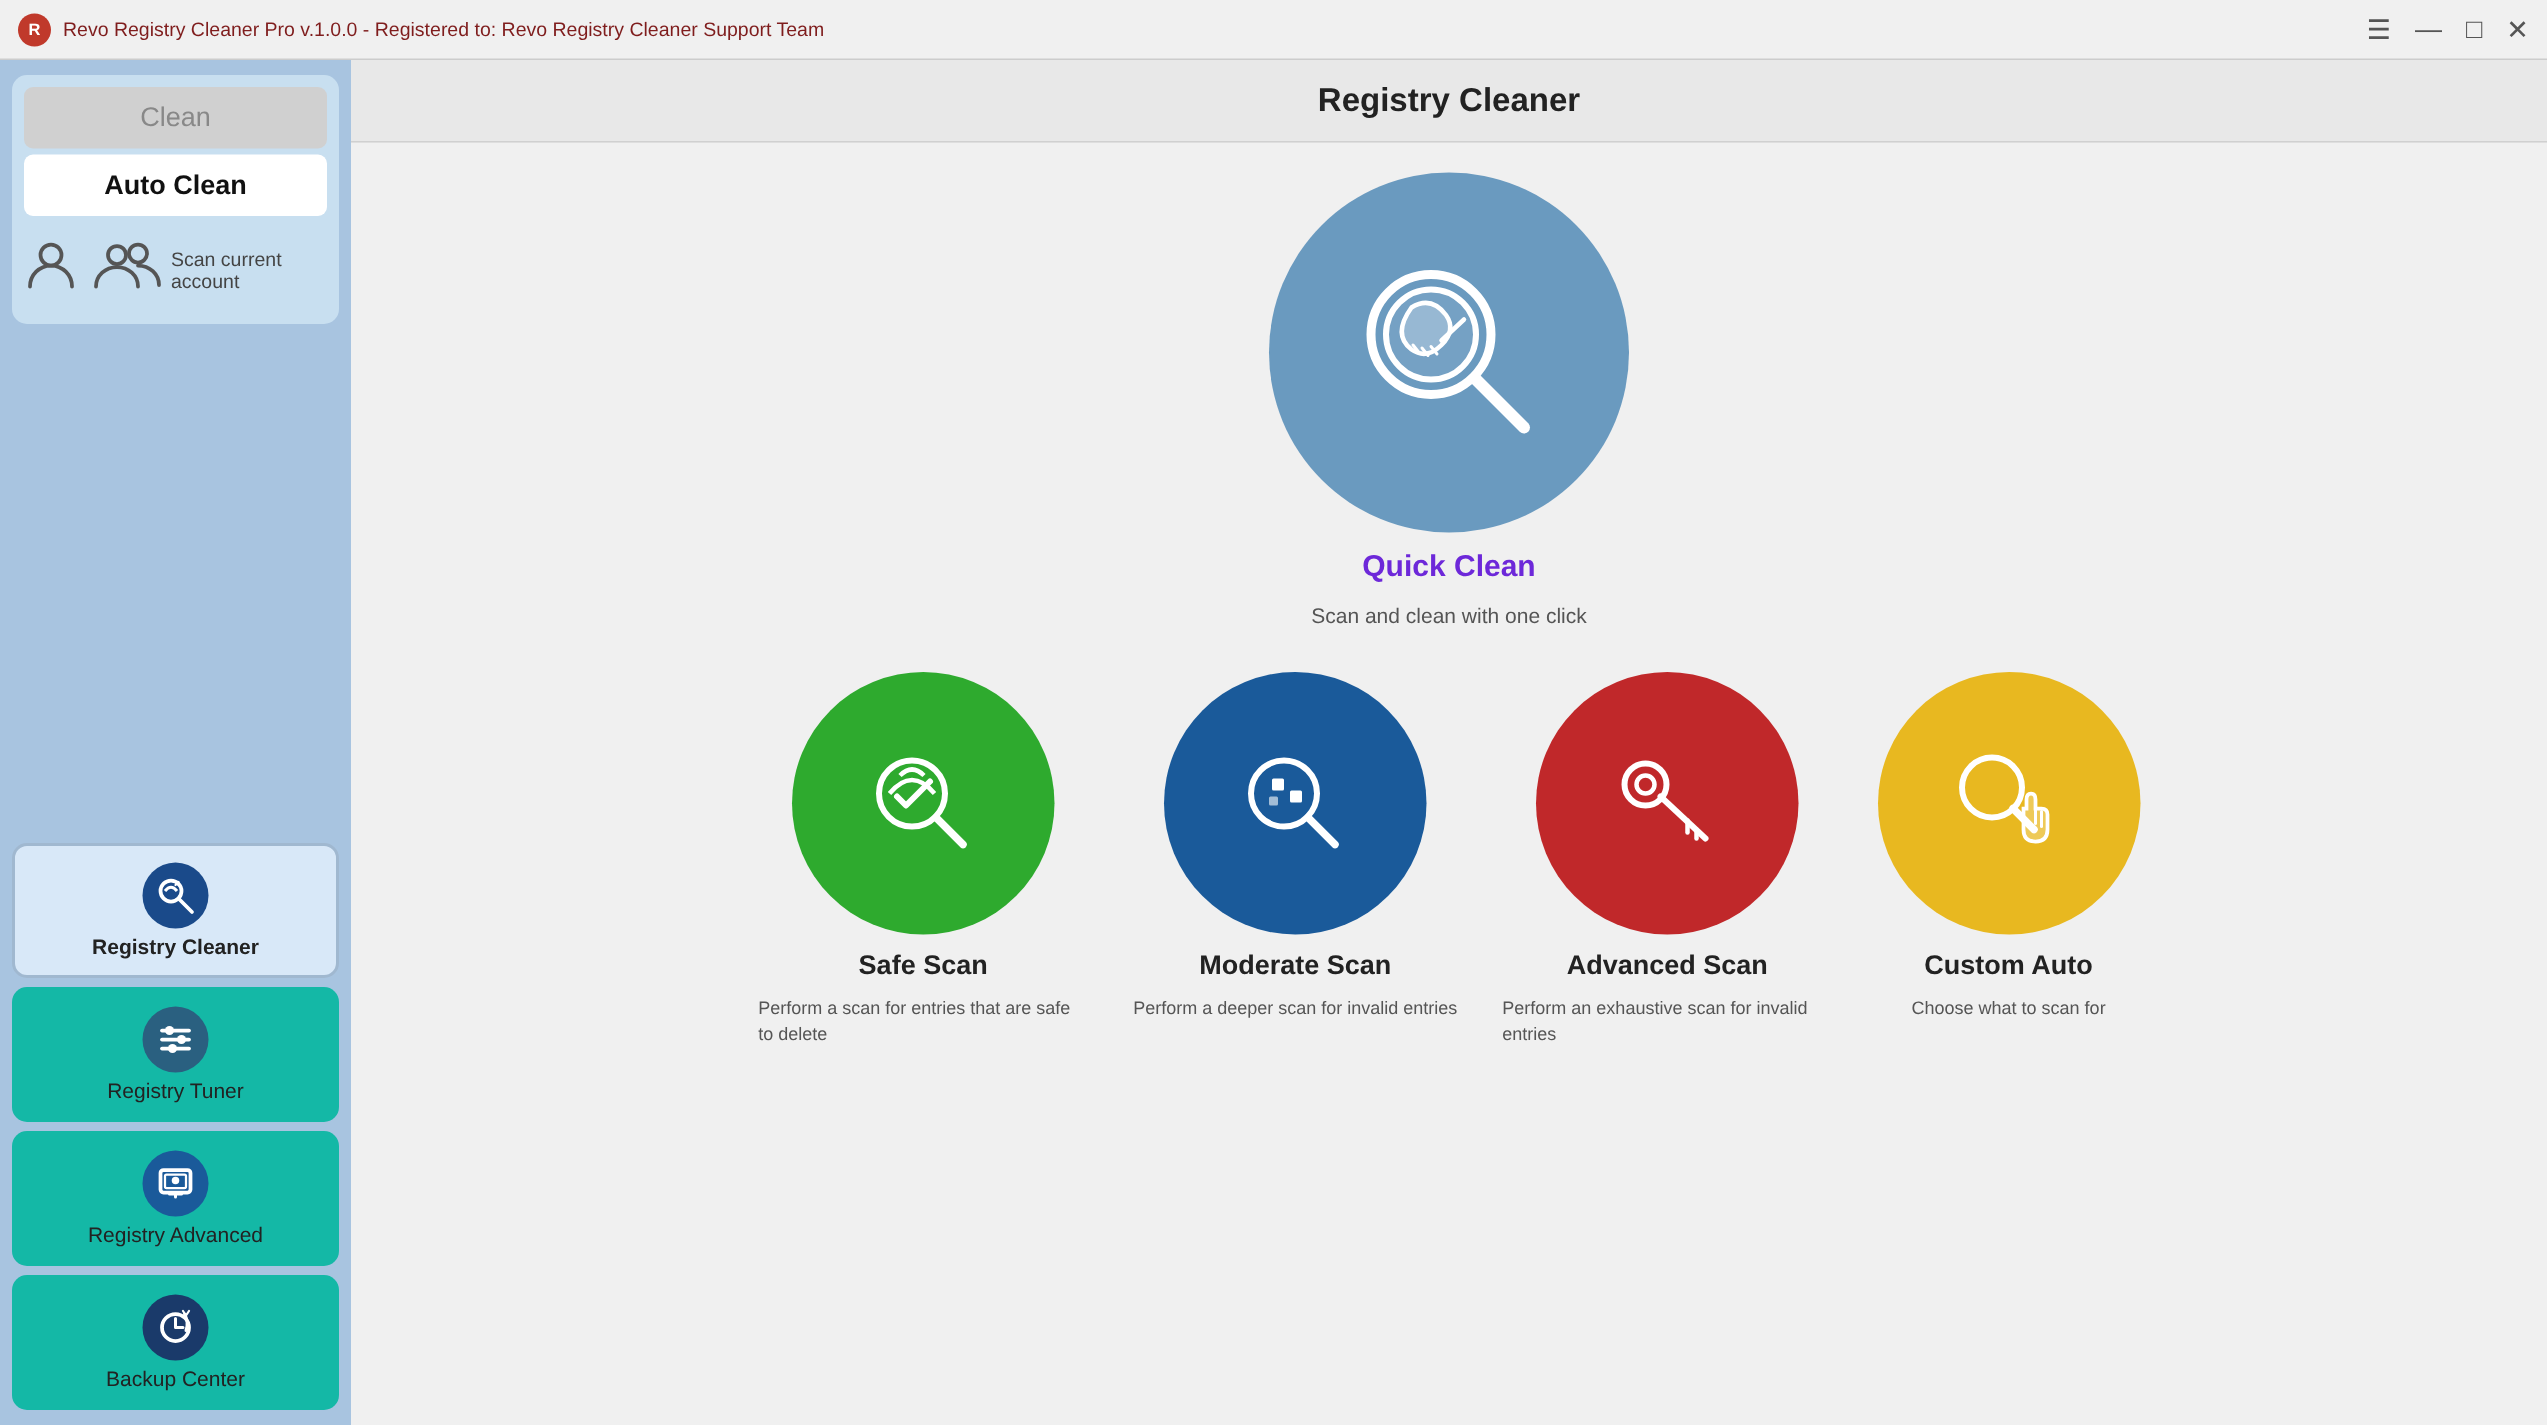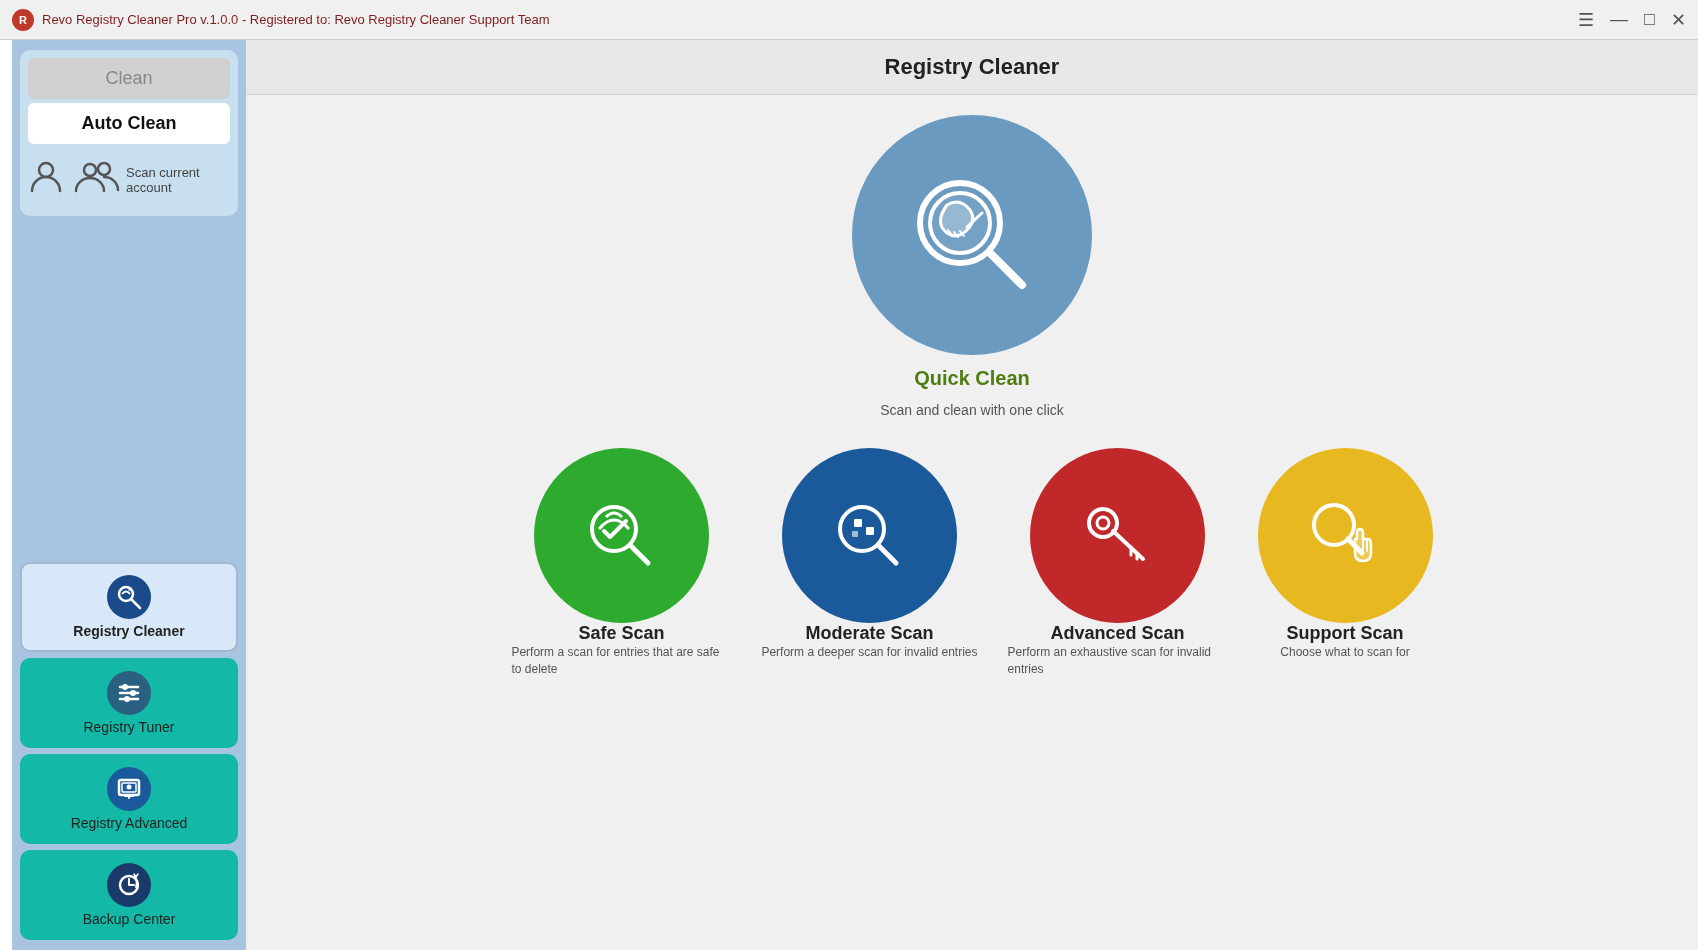"Clean" .main-layout { padding-left: 12px -> none }
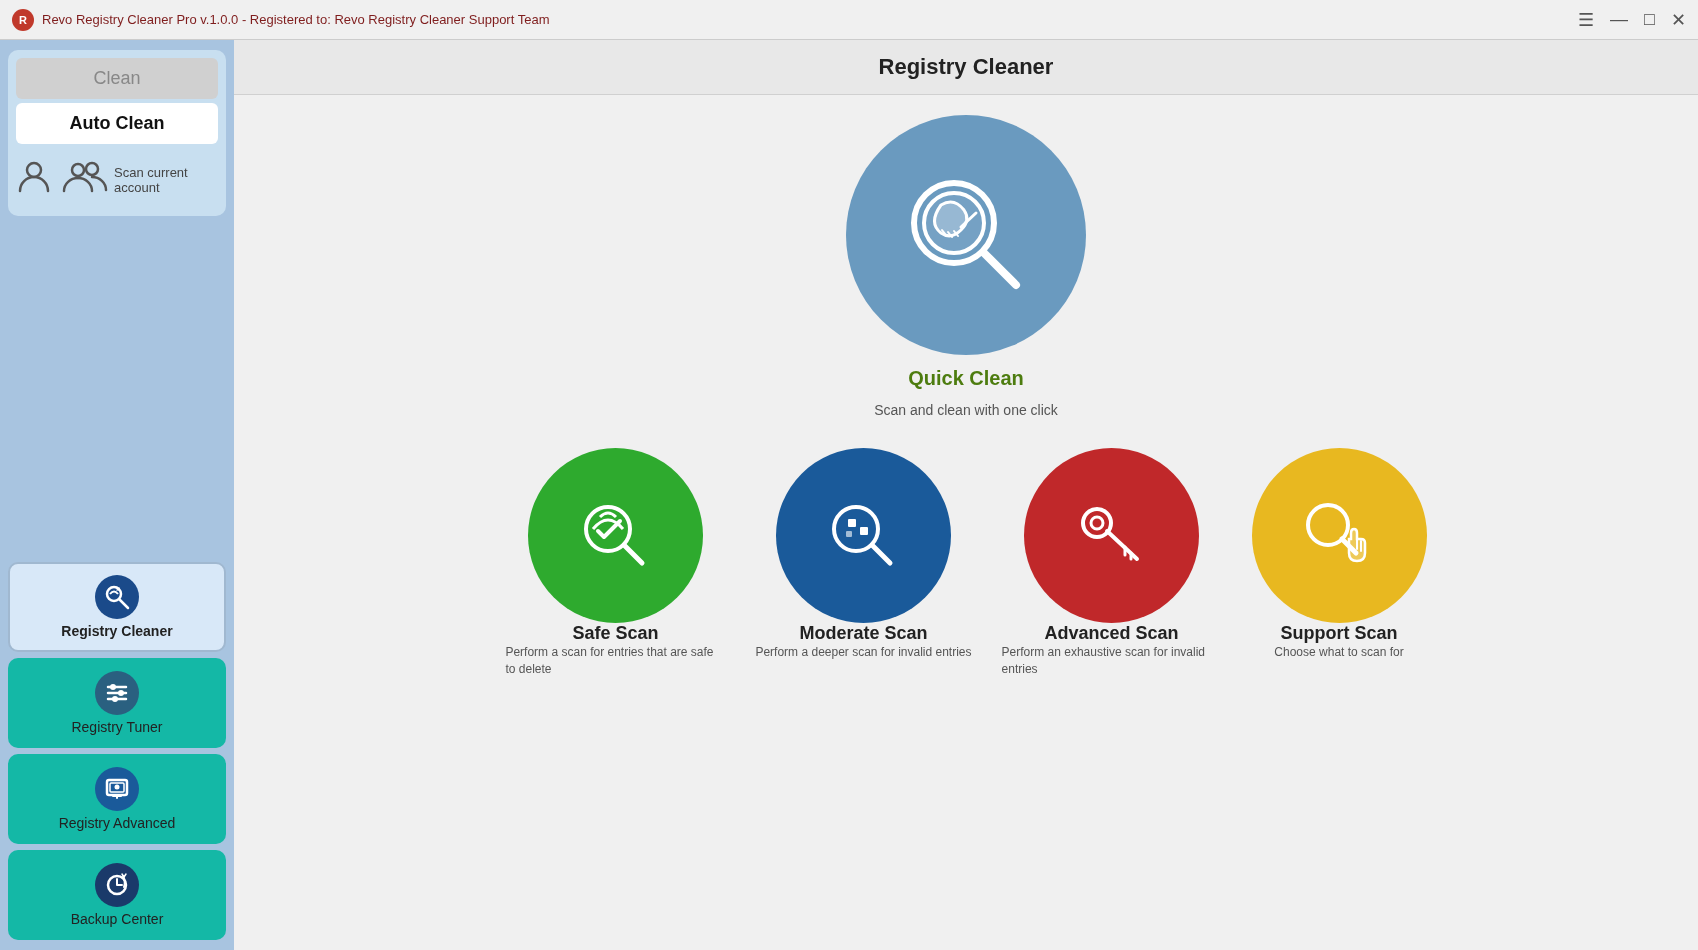"Quick Clean" .quick-clean-name { color: #4d7c0f -> #6d28d9 }
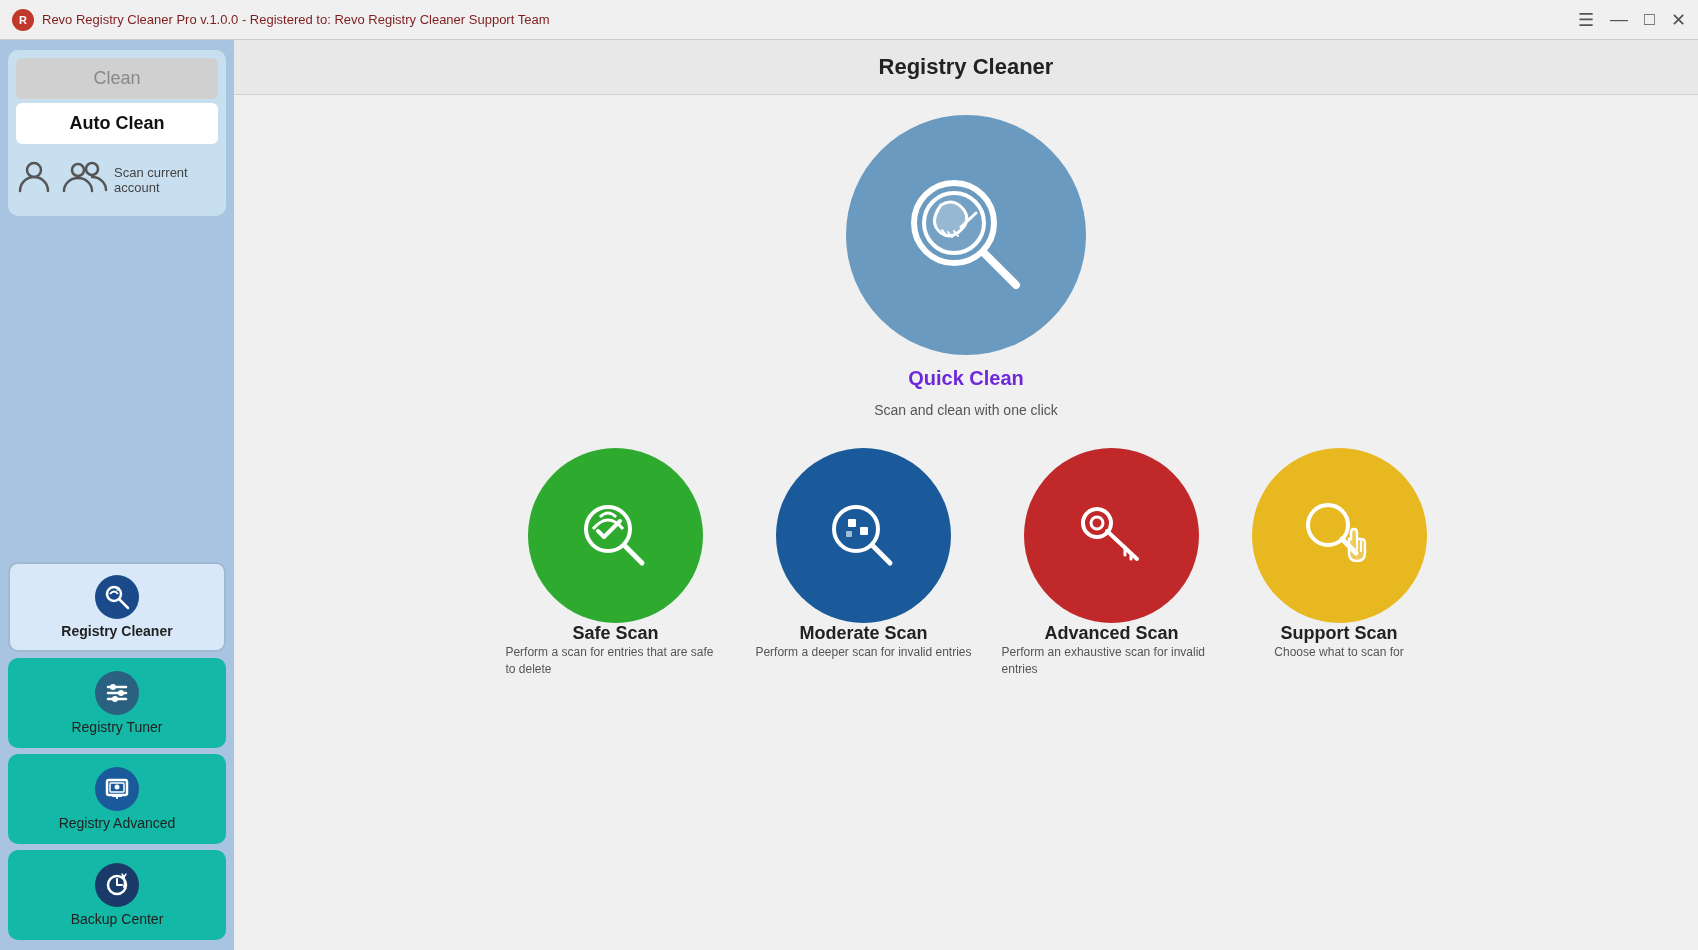"Safe Scan" .scan-option { gap: none -> 10px }
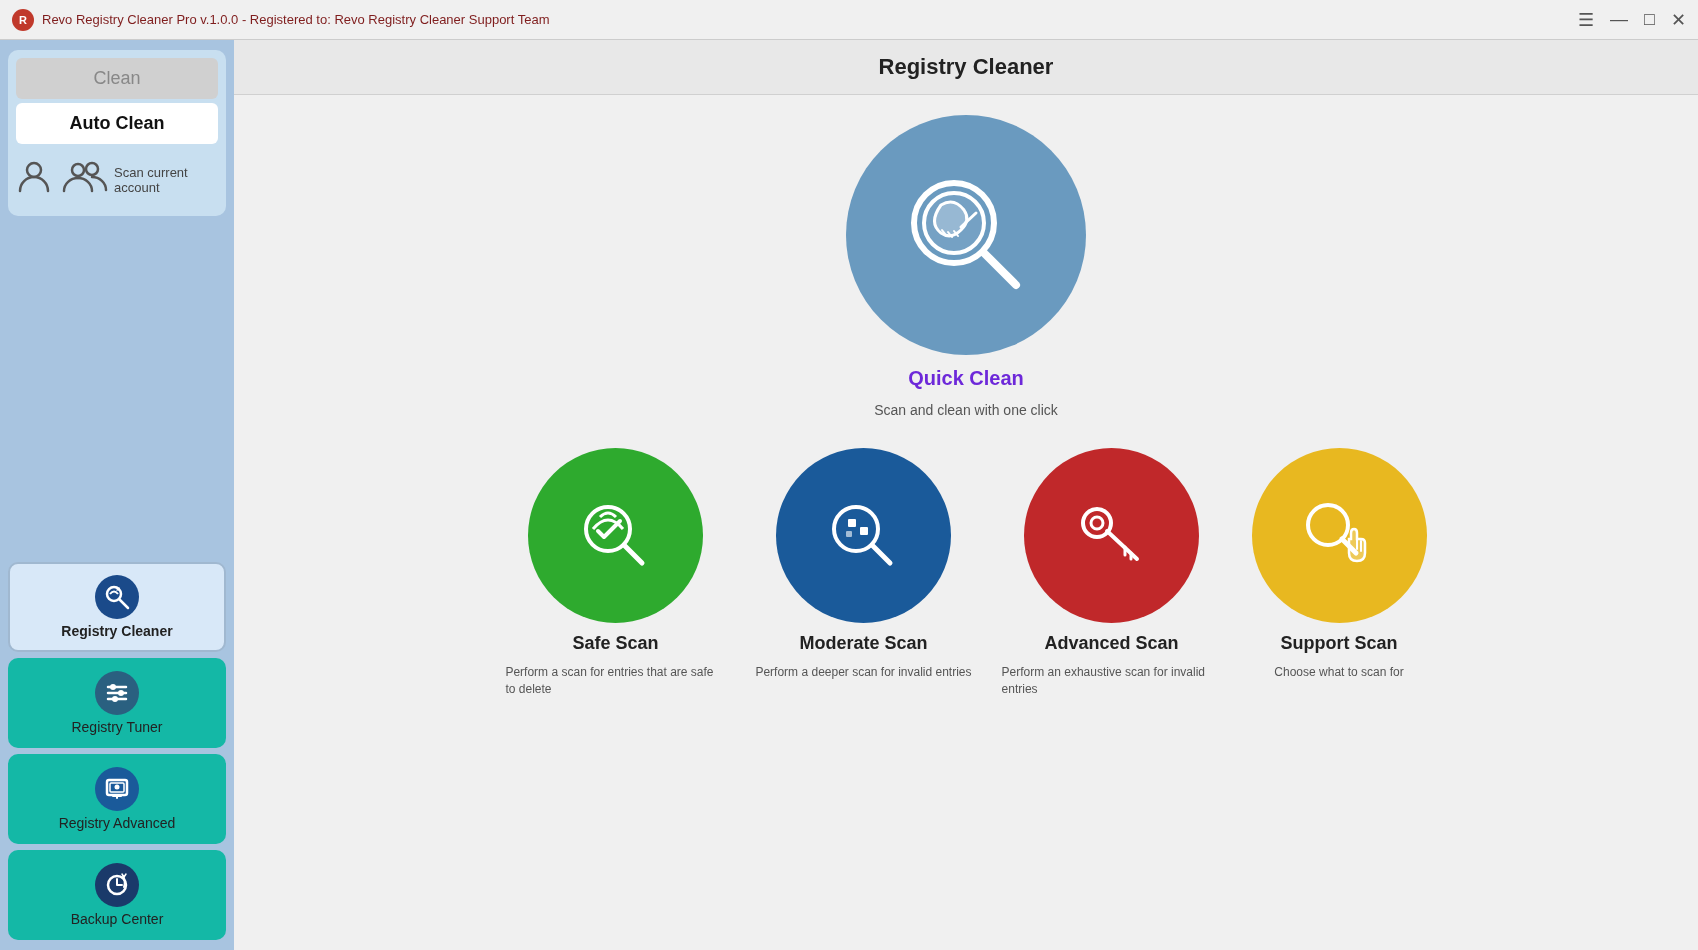"Support Scan" div.scan-option-name { text: Support Scan -> Custom Auto }
